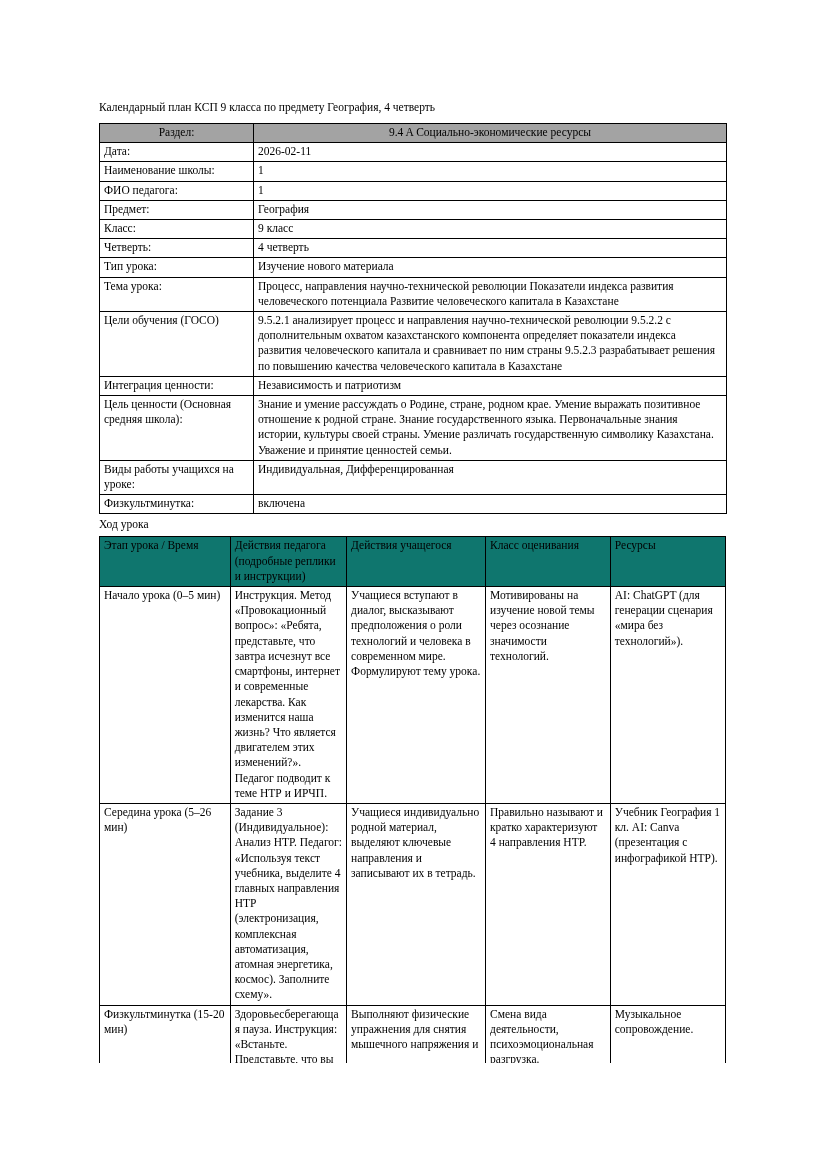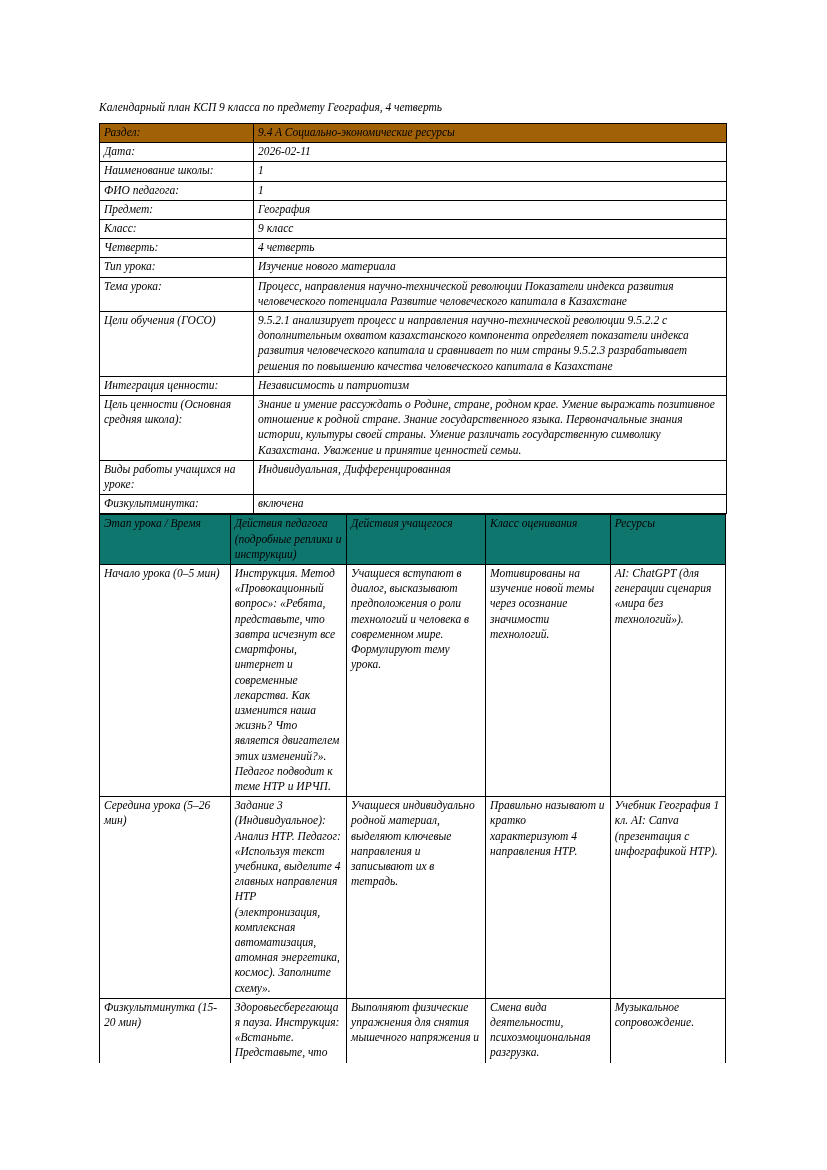"Календарный план КСП 9 класса" .page { font-style: italic -> none }
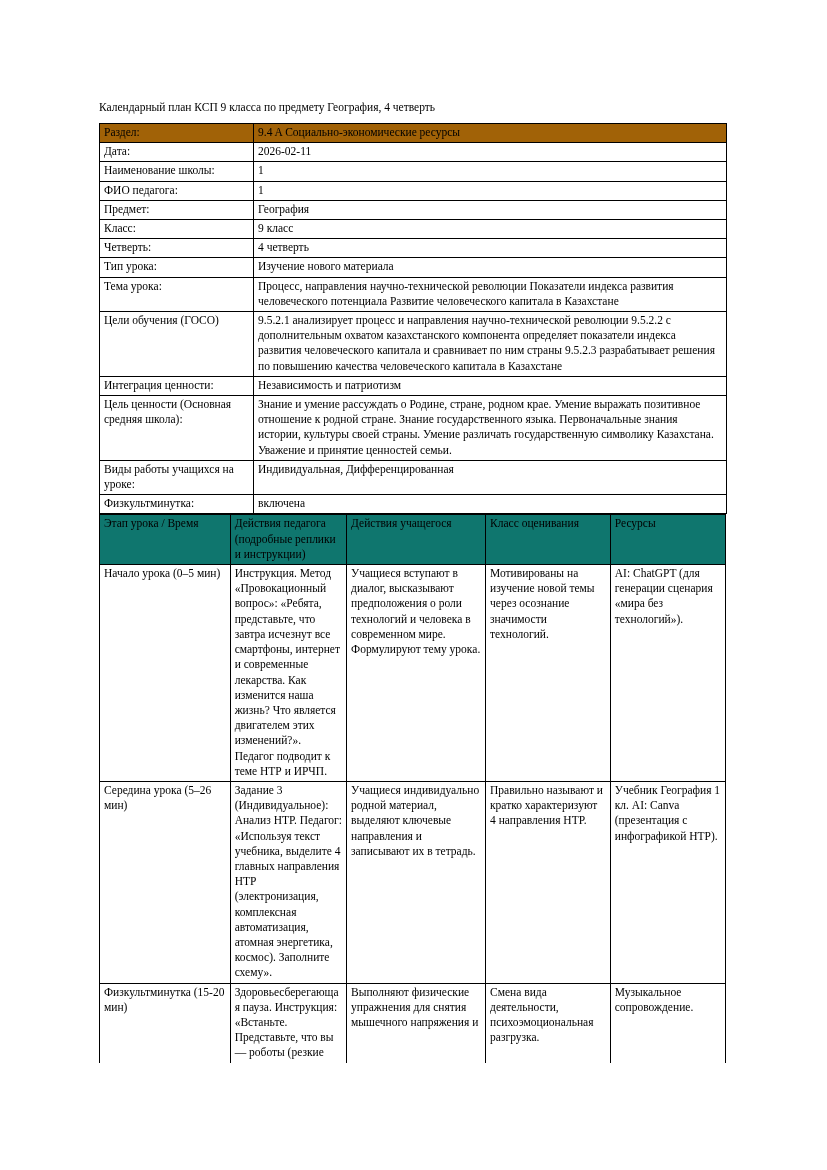"Раздел:" .info-table tr.shaded td { background: #a16207 -> #a3a3a3; text-align: none -> center }
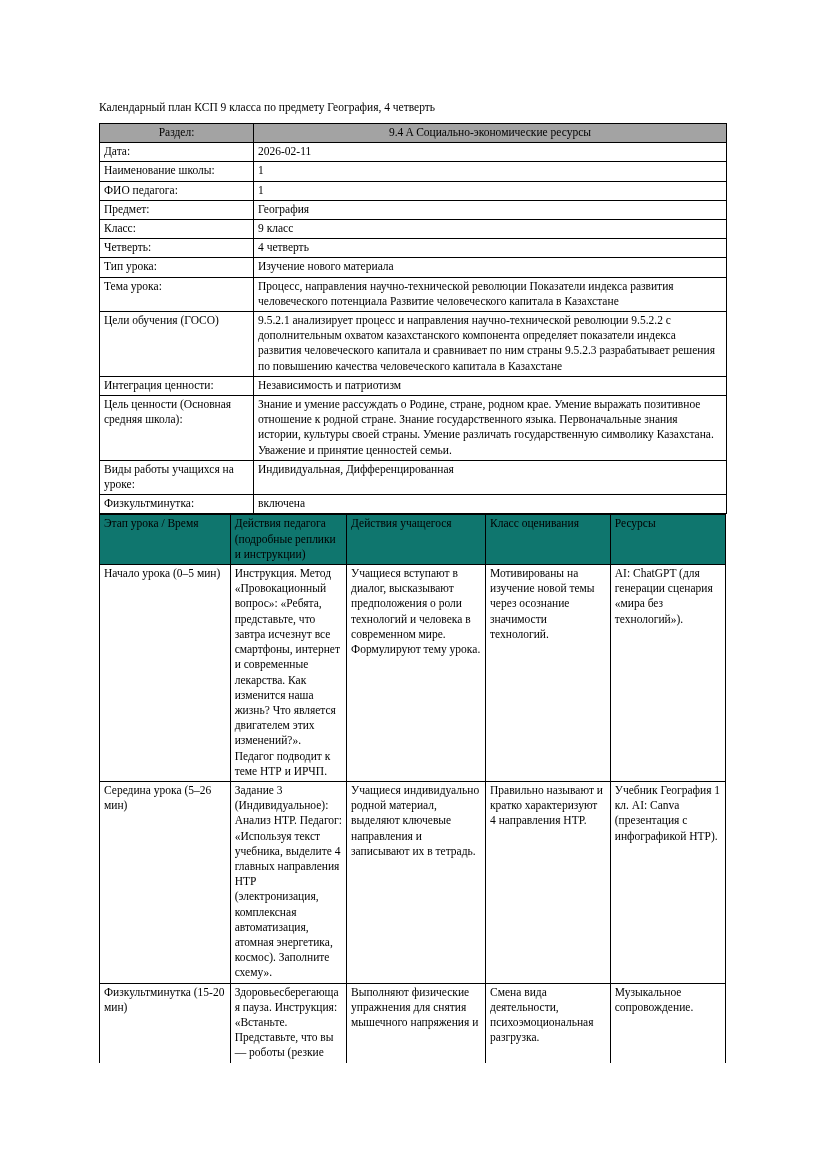"Ход урока" div.section-label { html: none -> <div>Ход урока</div> }
